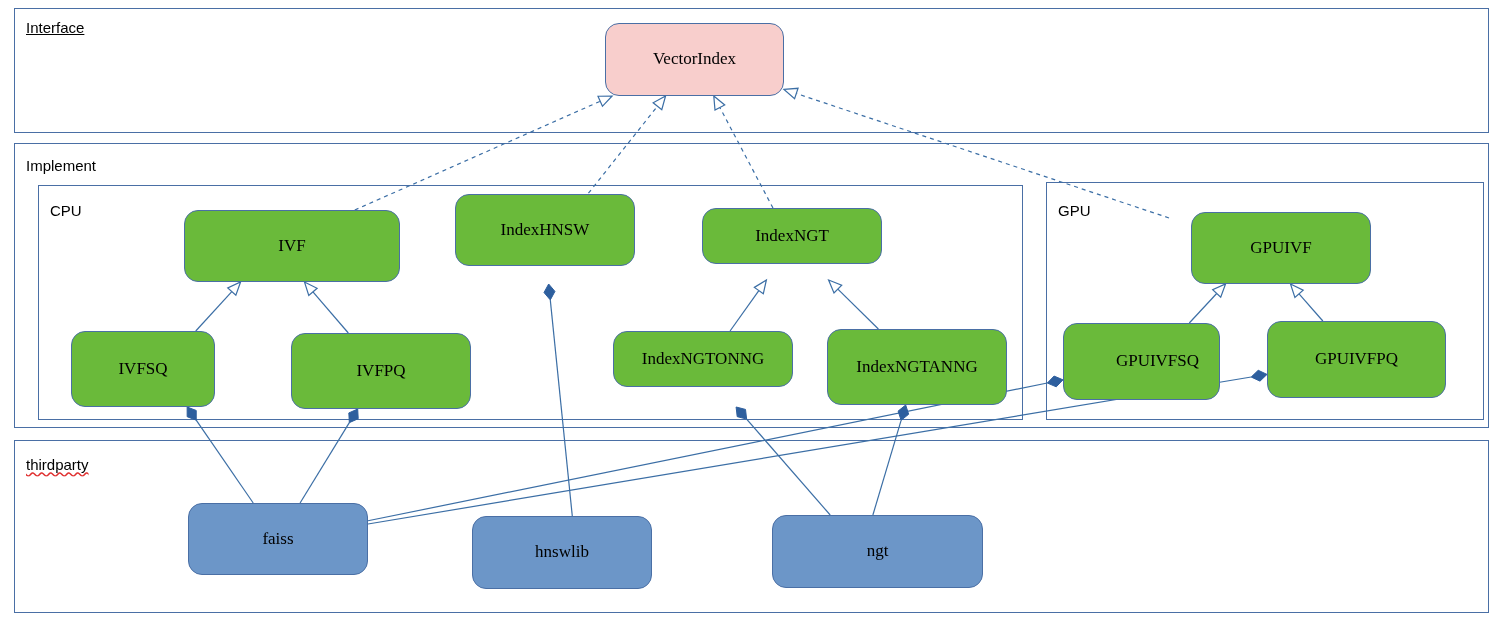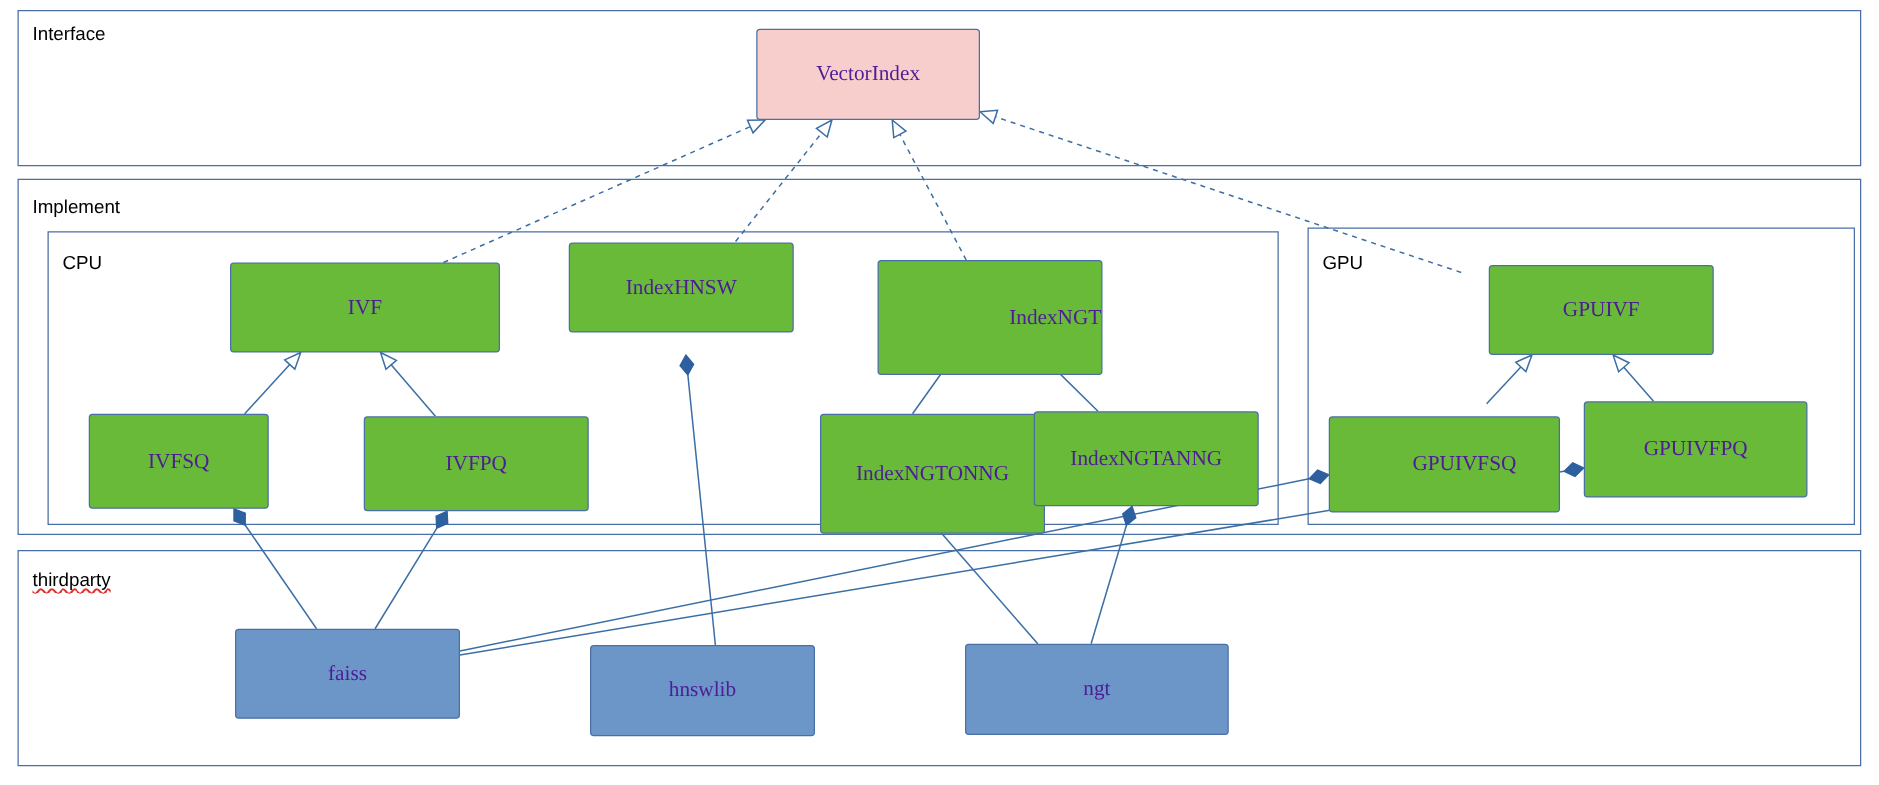"Interface" div.container-label { text-decoration: none -> underline }
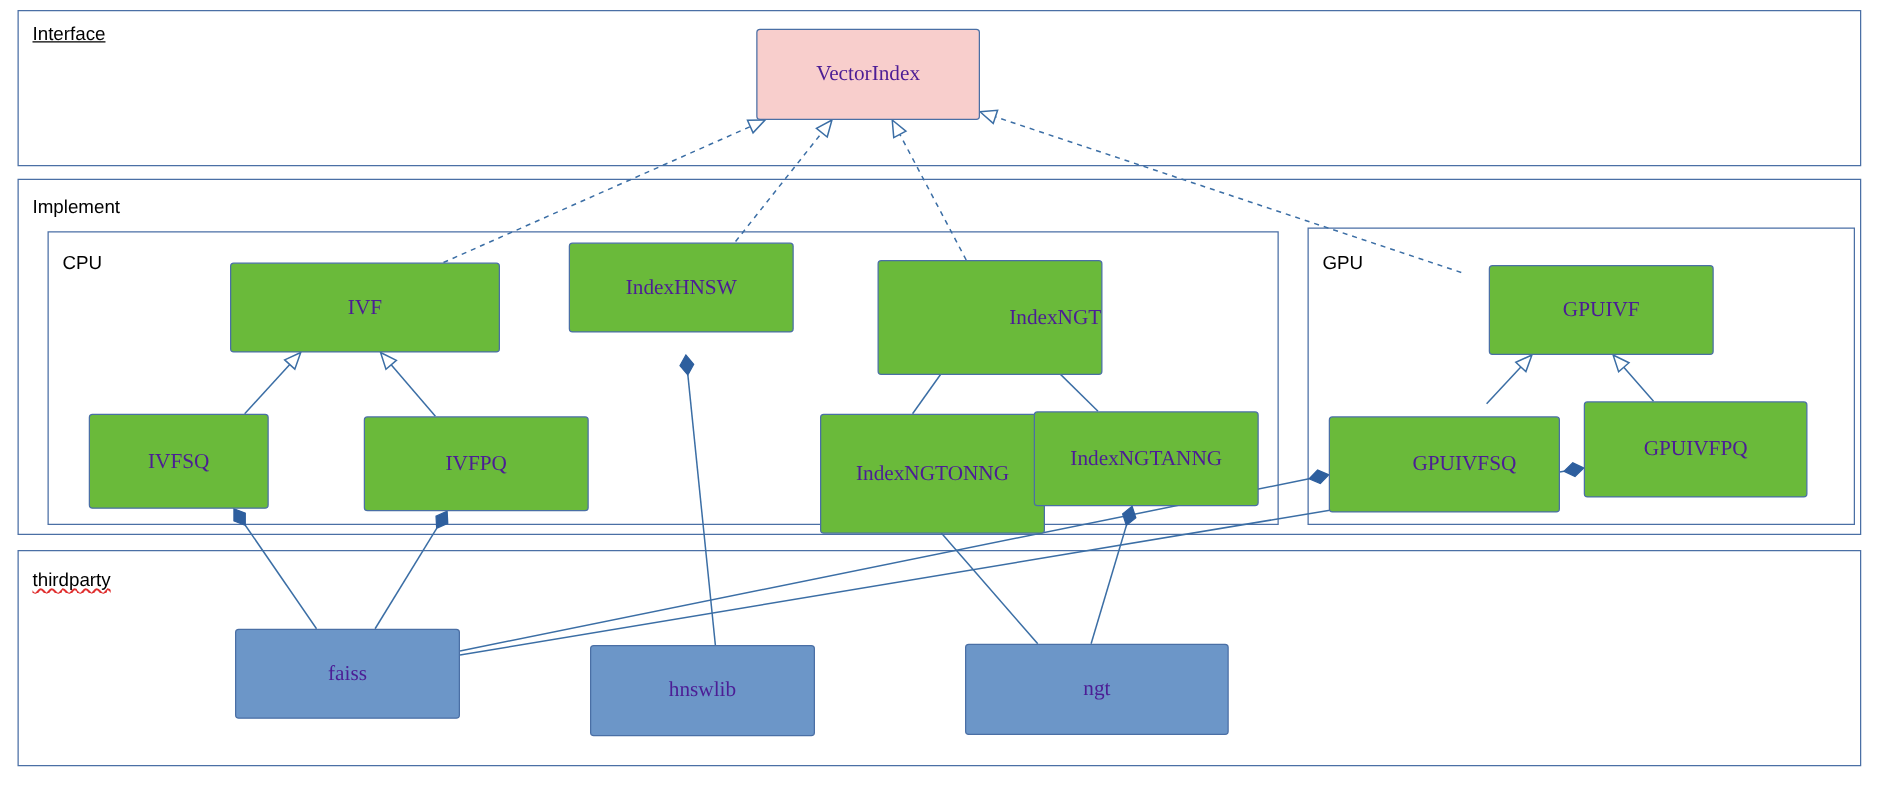"VectorIndex" .node { border-radius: 3px -> 14px; color: #4c1d95 -> #000000 }
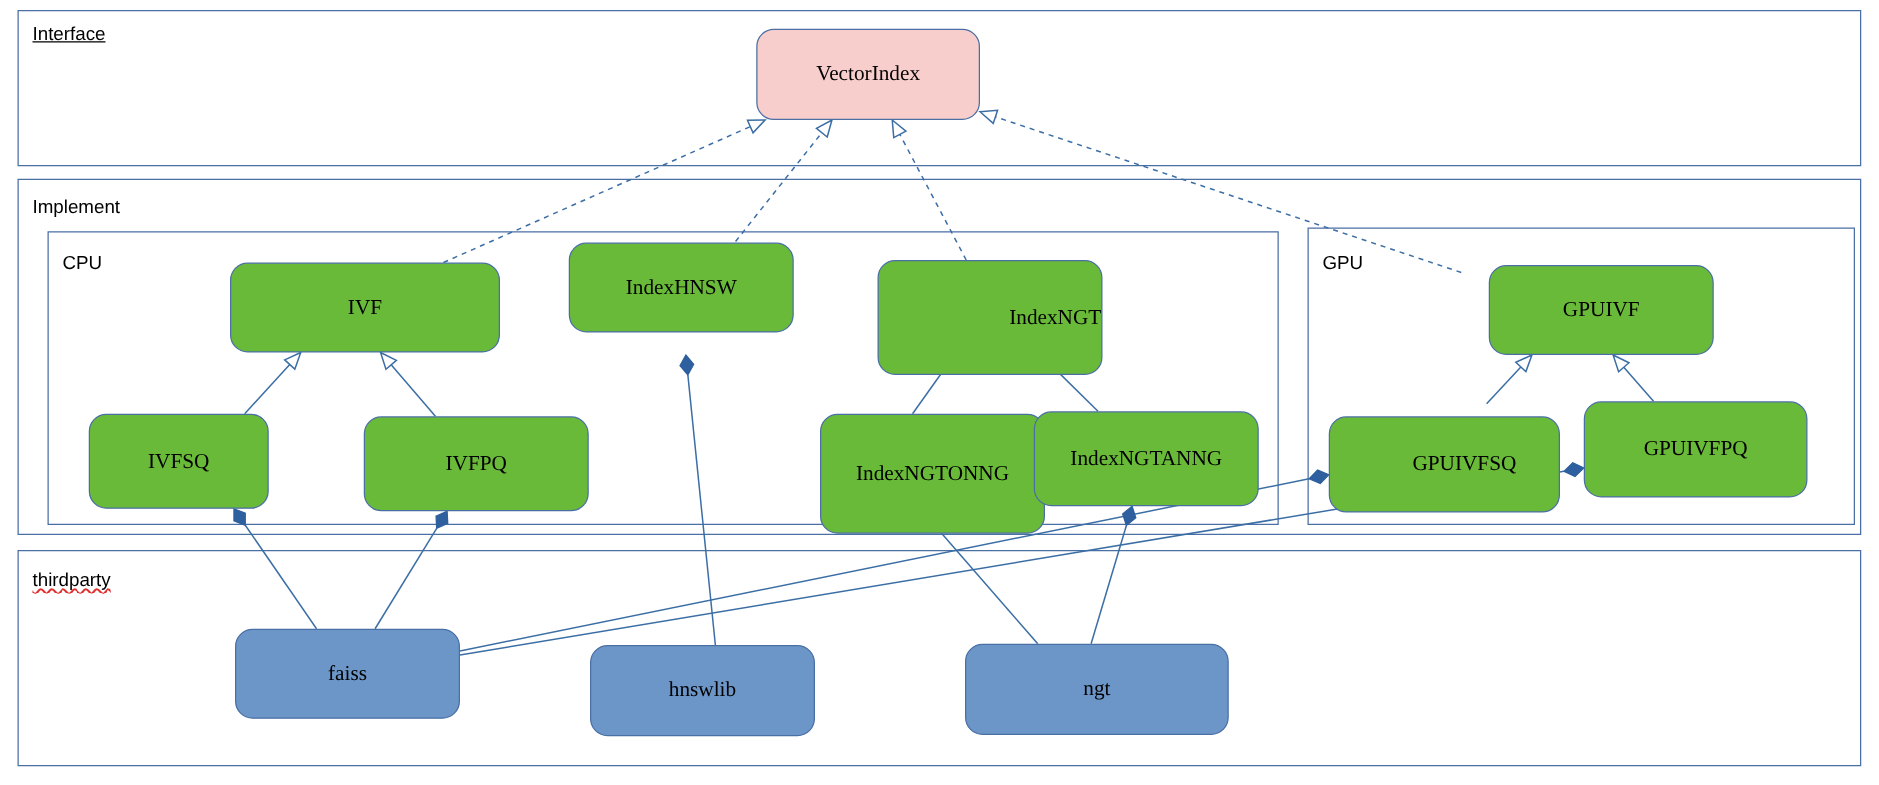"IndexNGT" div.node { height: 92px -> 56px; justify-content: flex-end -> none }
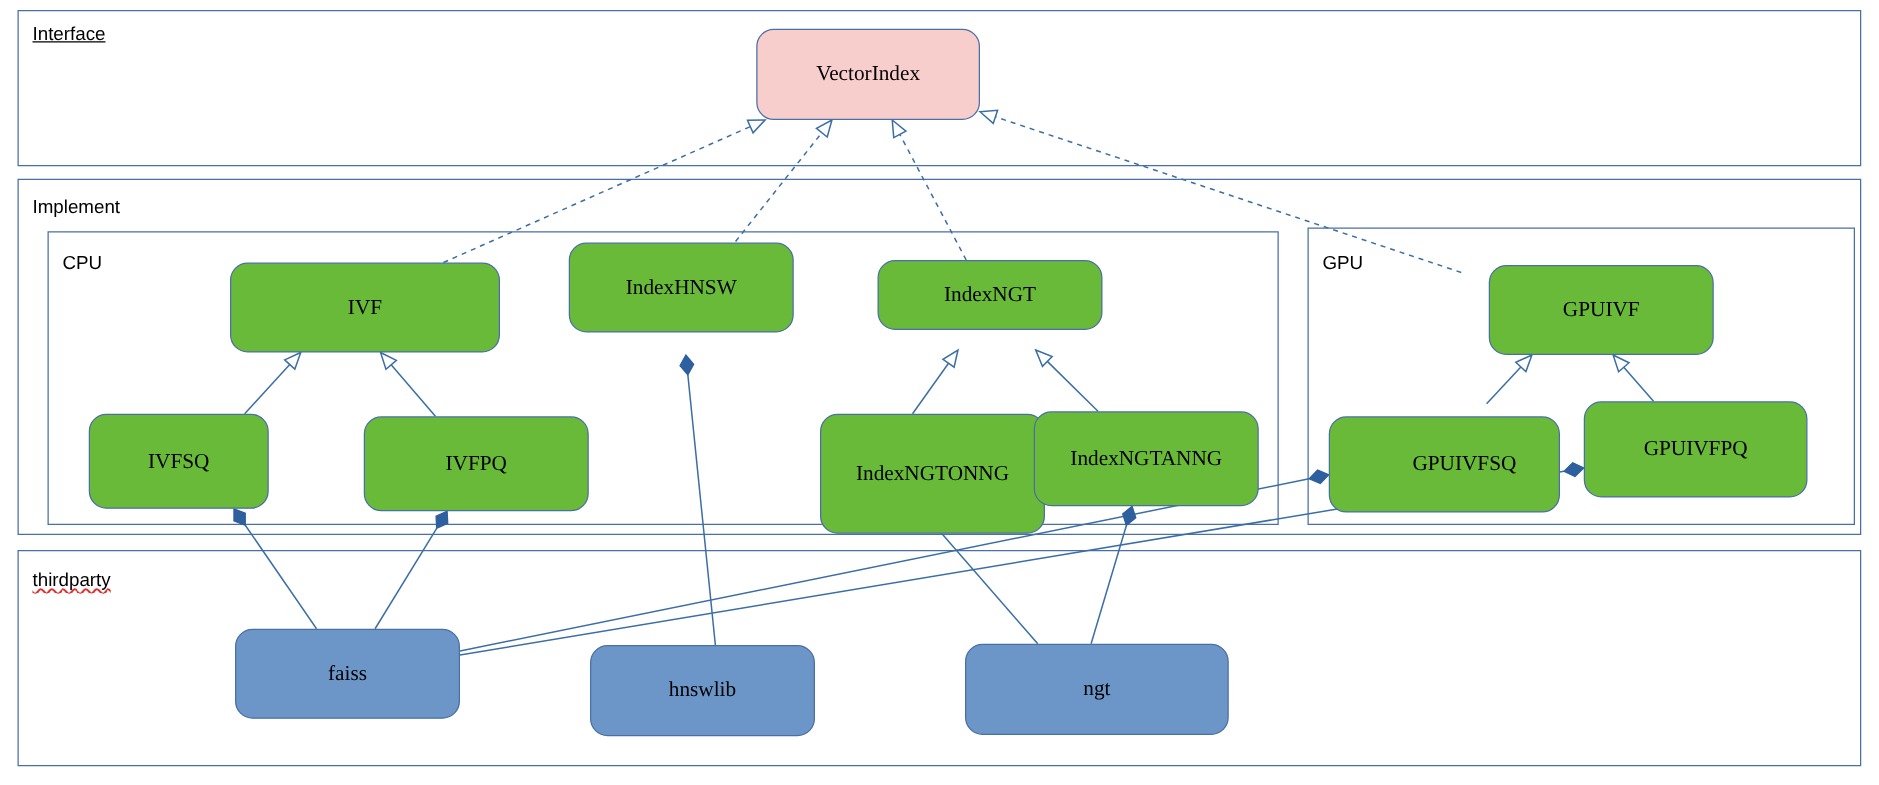"IndexNGTONNG" div.node { height: 96px -> 56px; margin-left: 43px -> none }
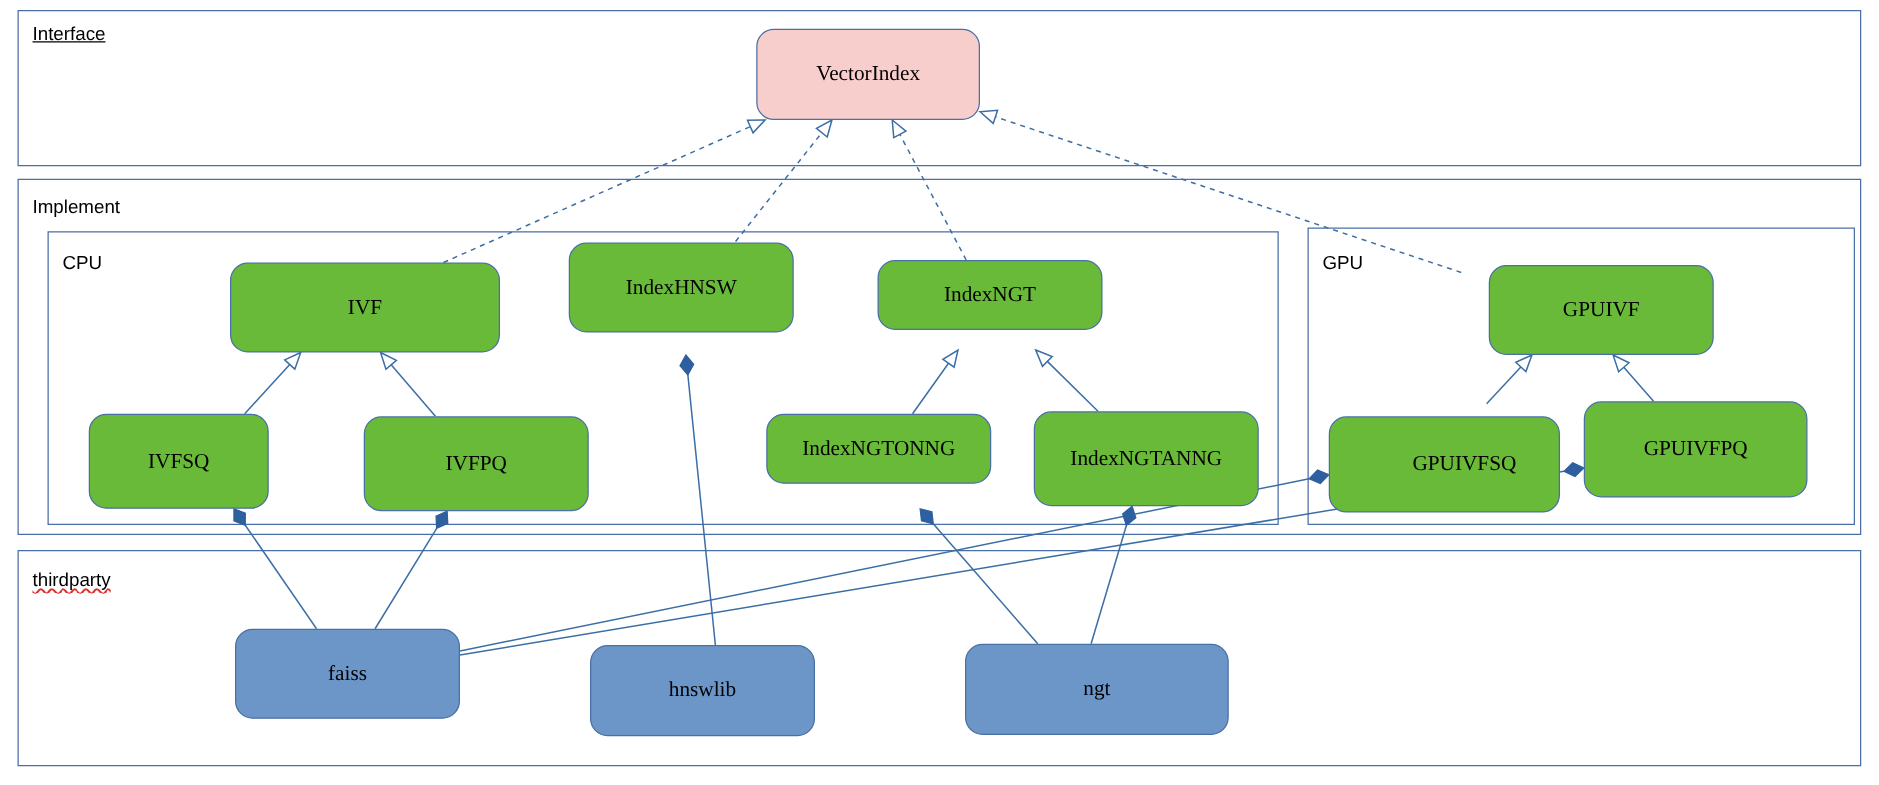"GPUIVFSQ" div.node { top: 333px -> 323px; width: 185px -> 157px }
